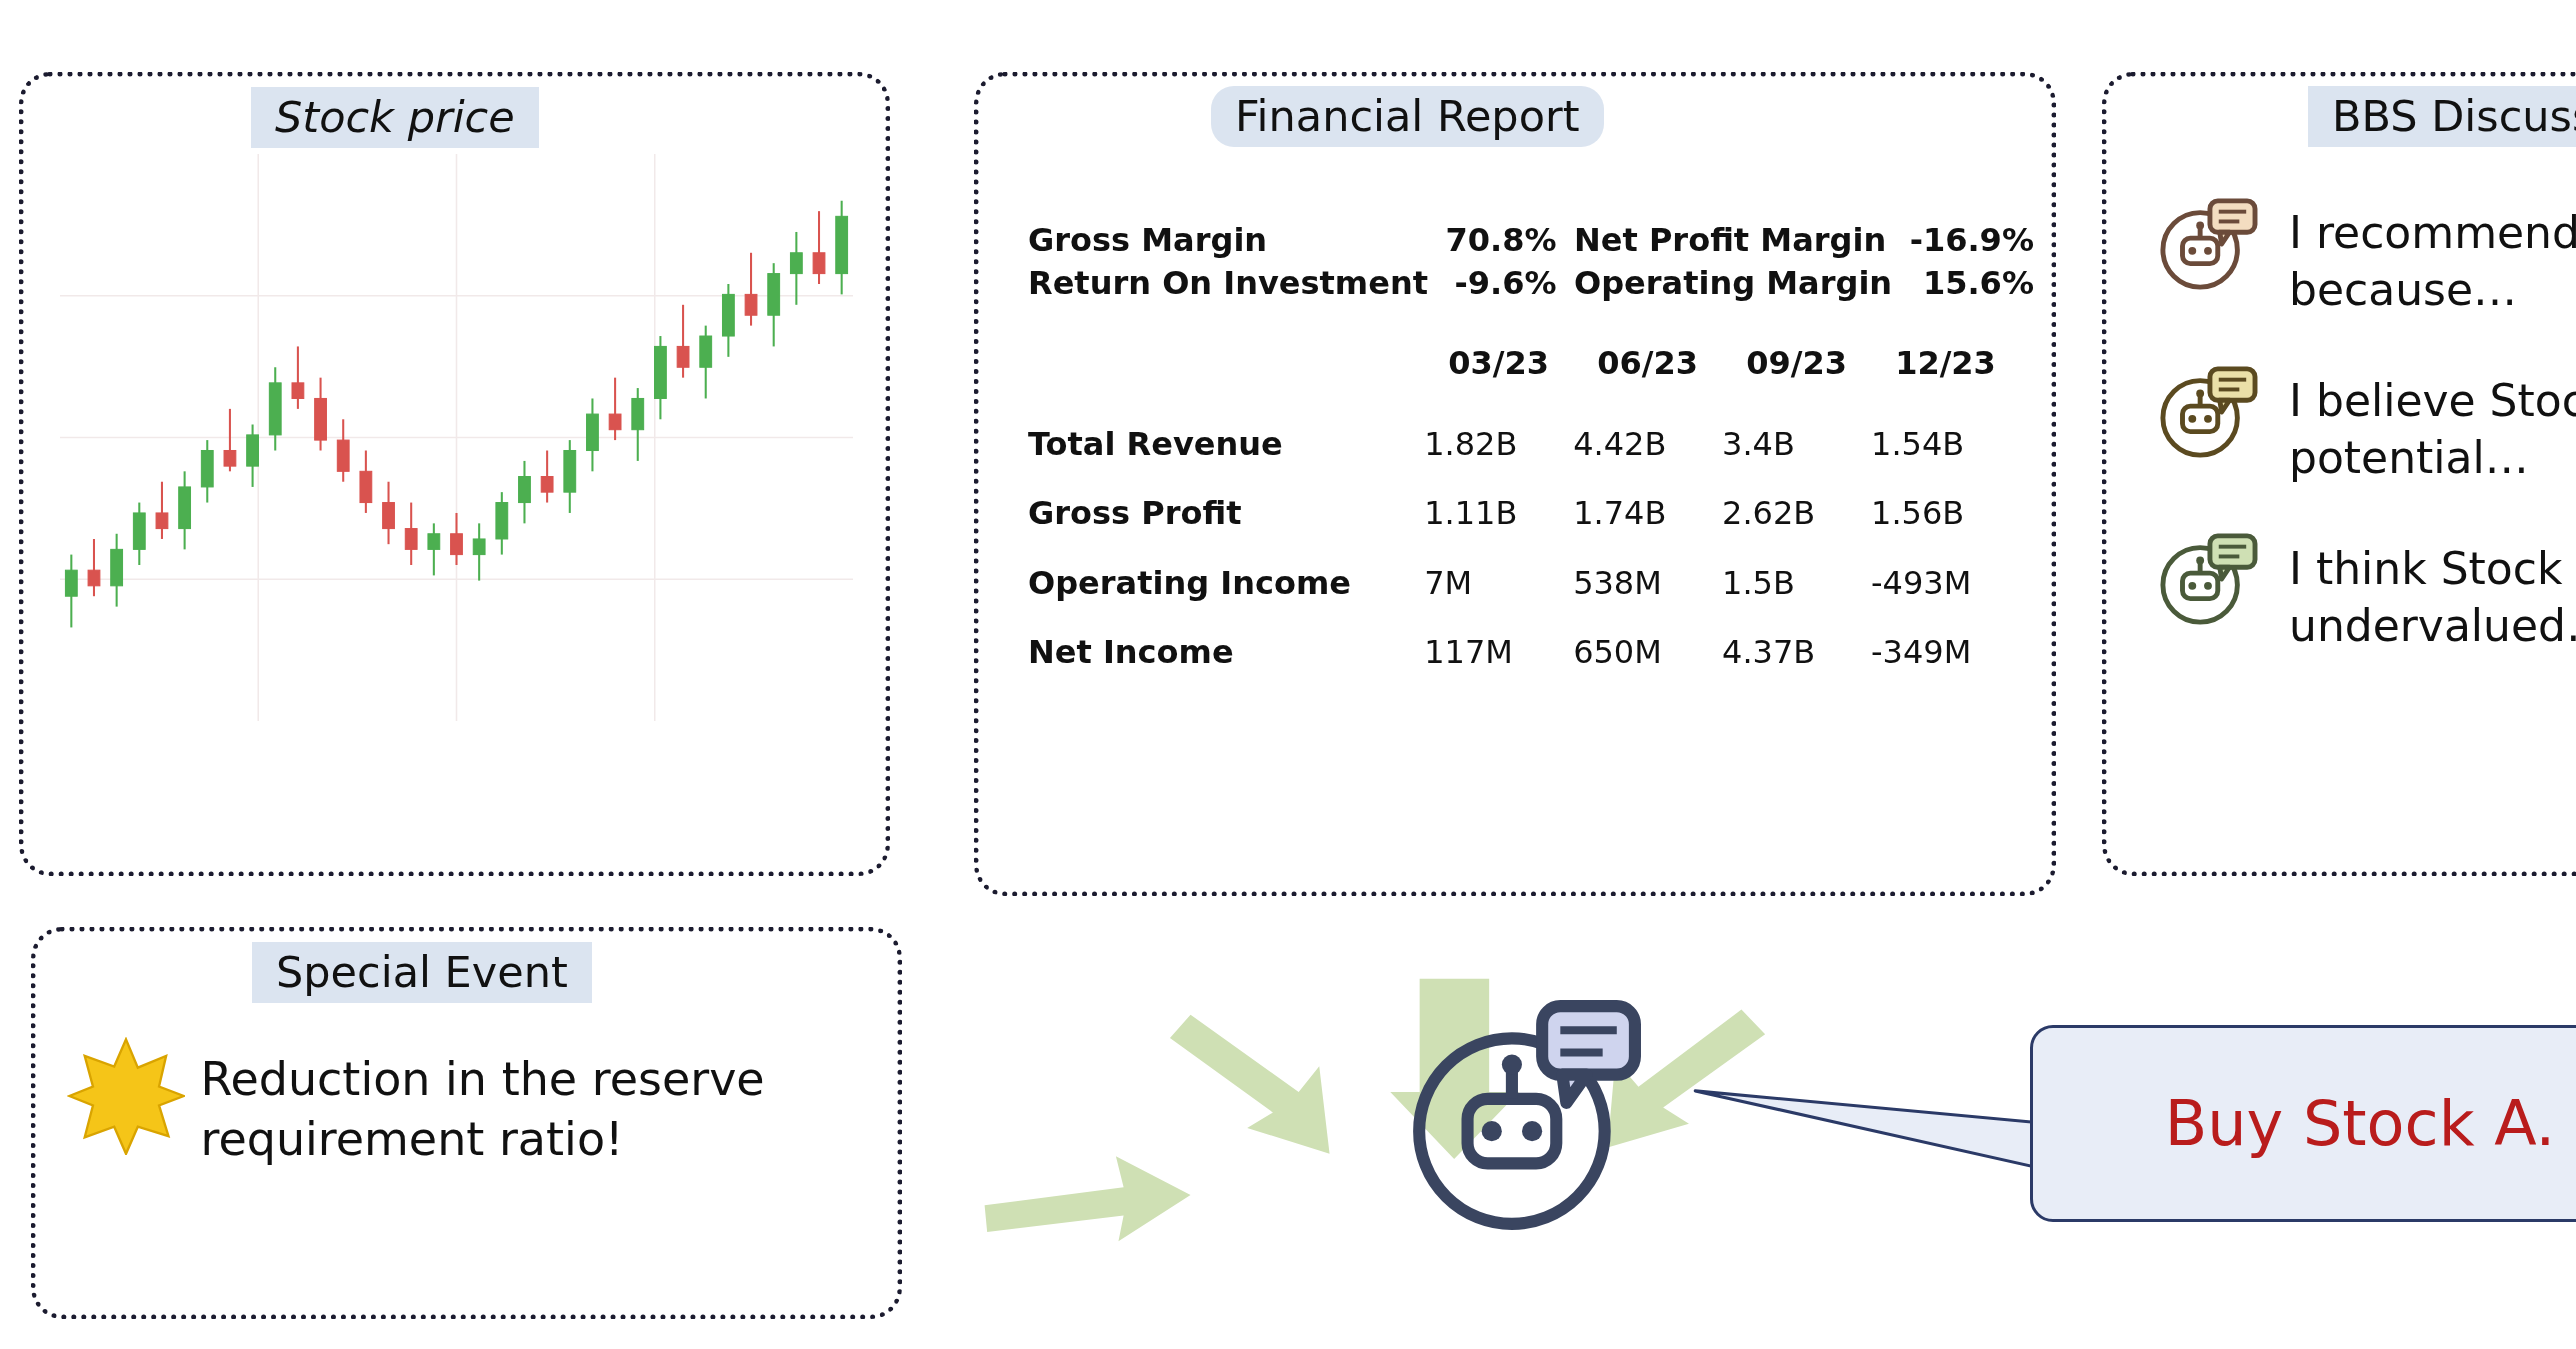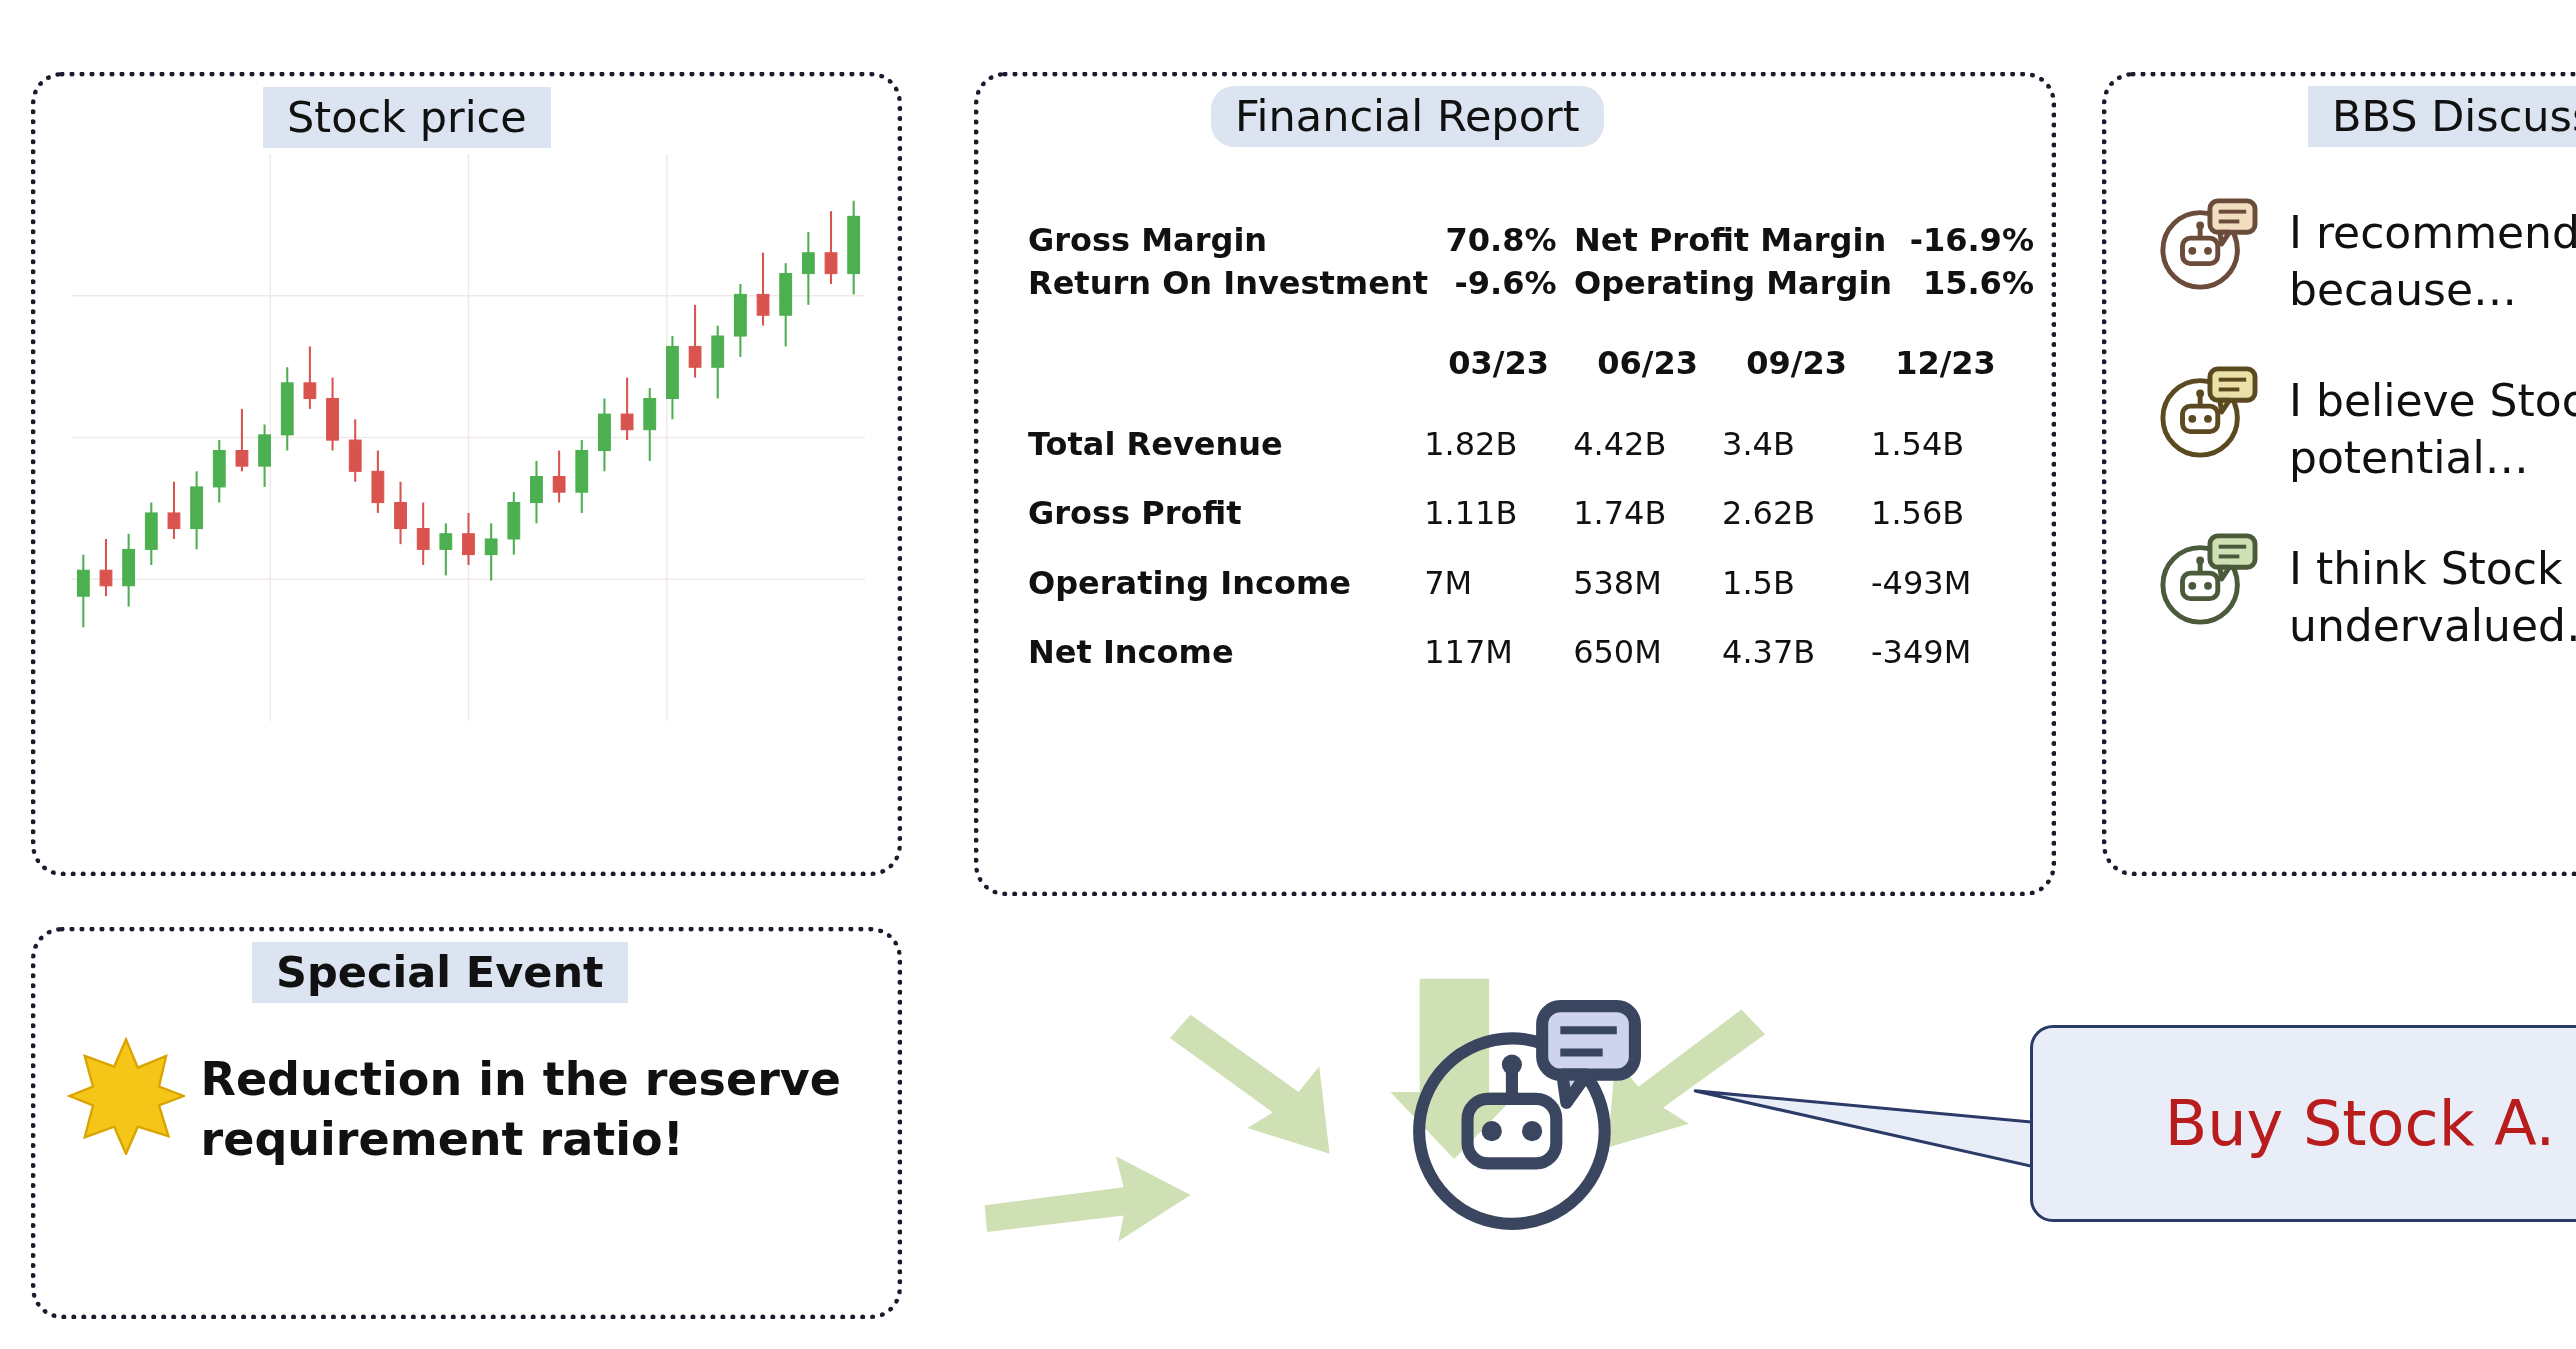"Stock price" #stock-panel { font-style: none -> italic; left: 31px -> 19px }
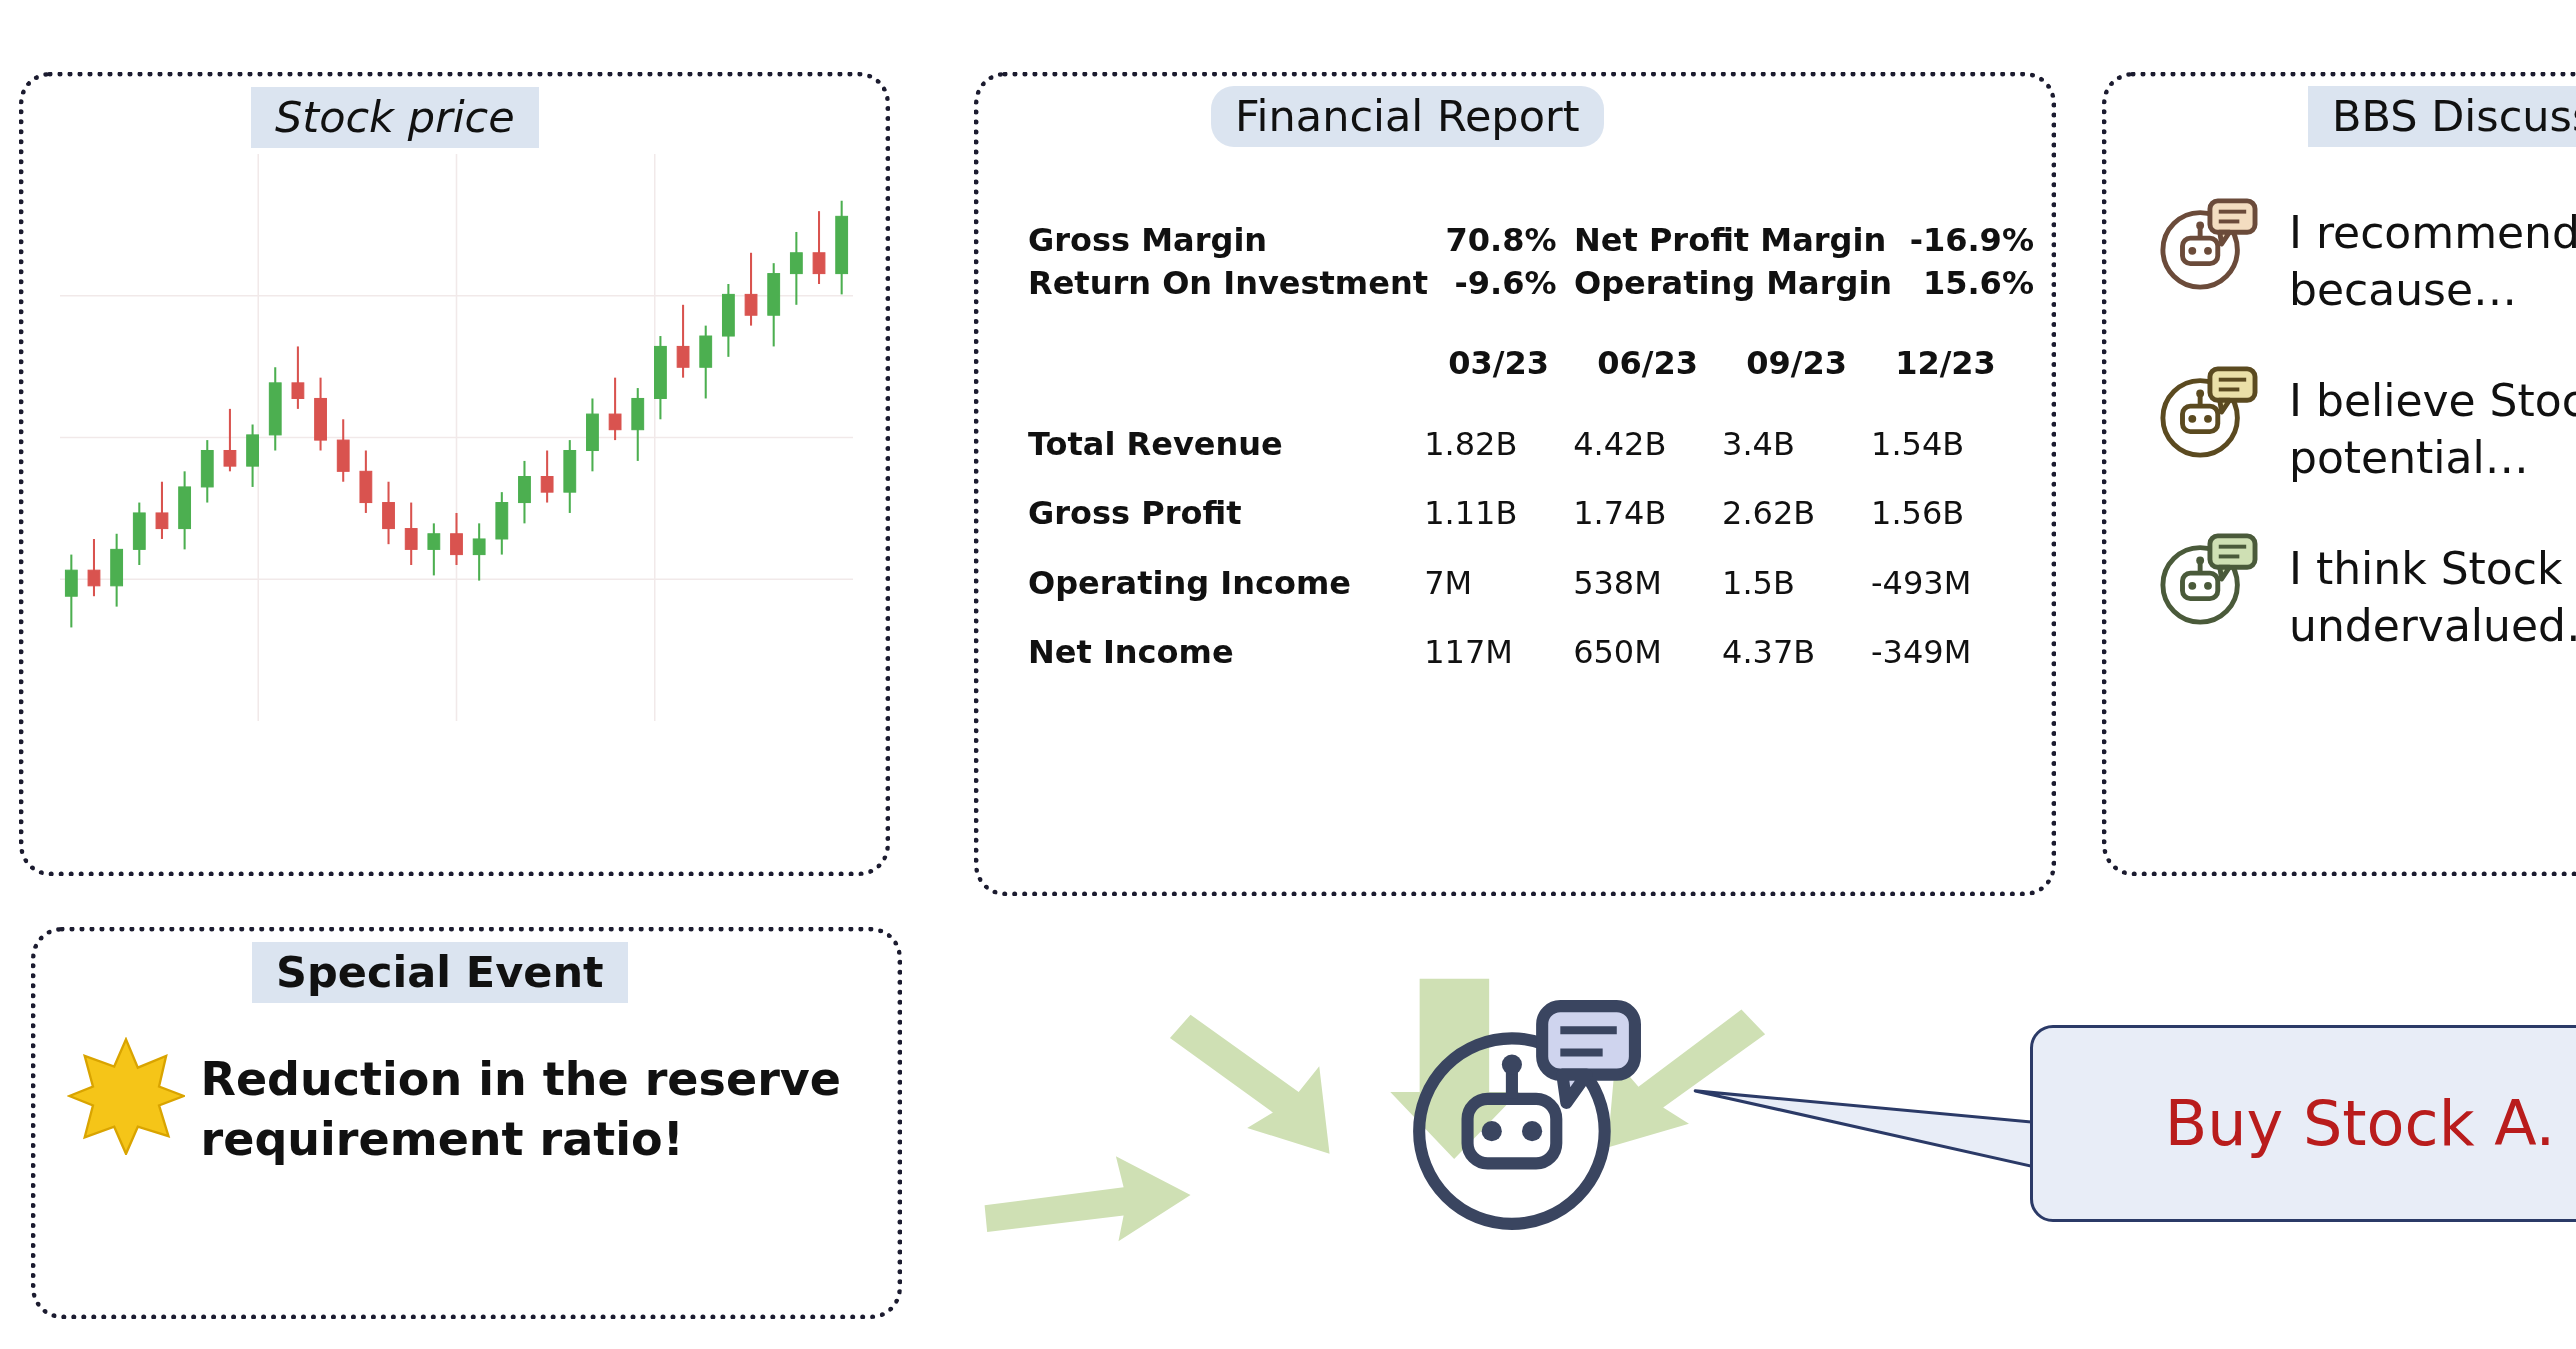"Special Event" #event-panel { font-weight: bold -> none }
